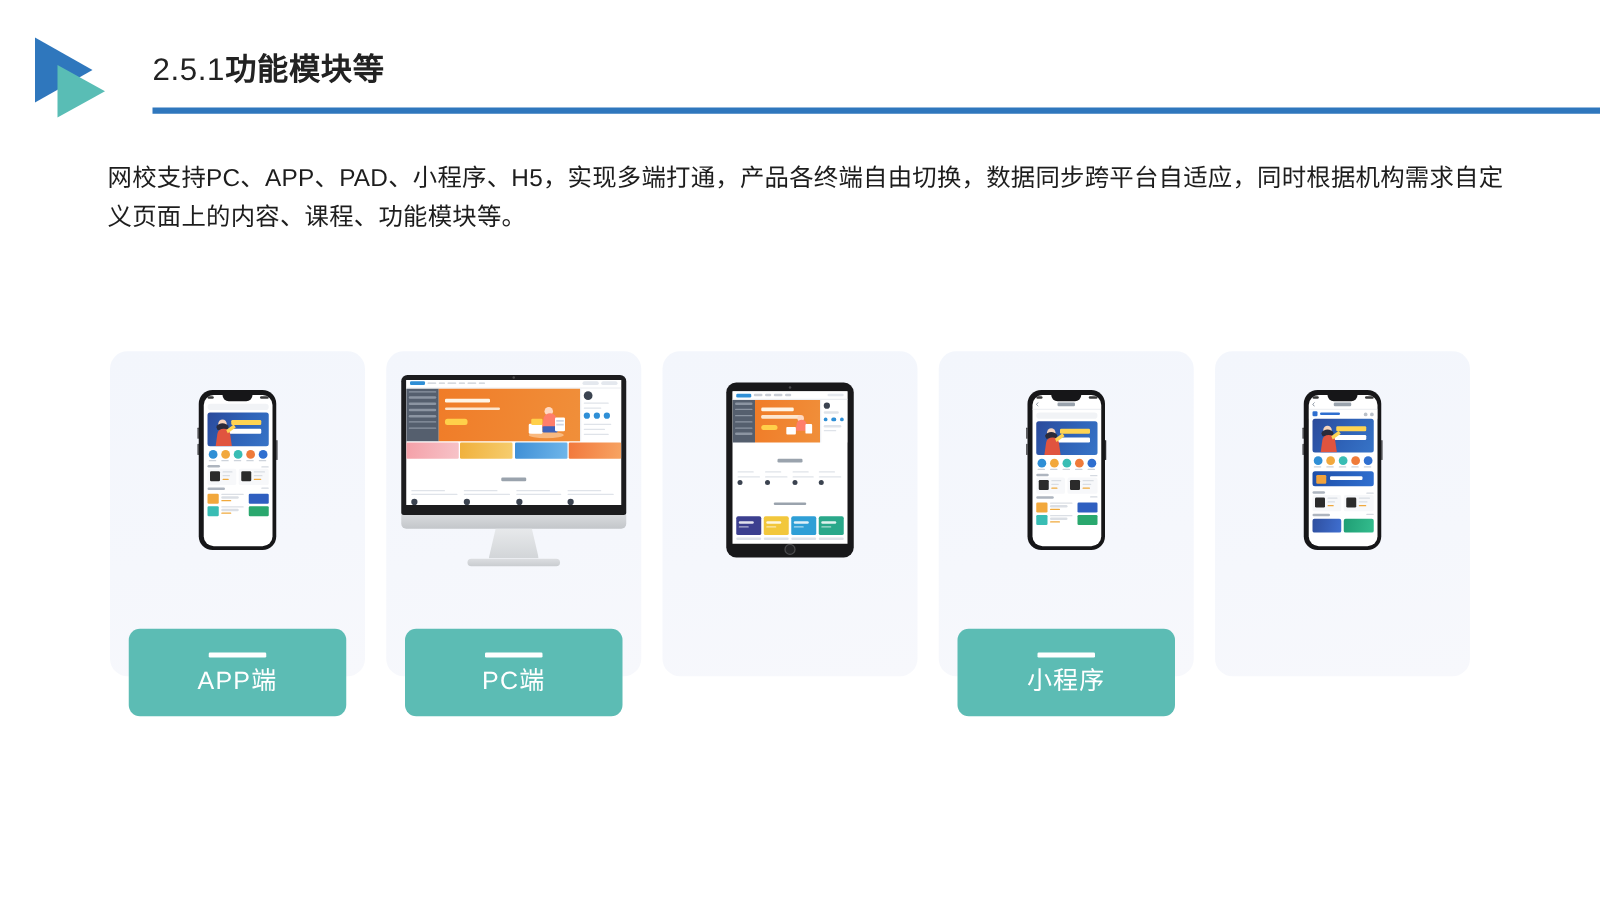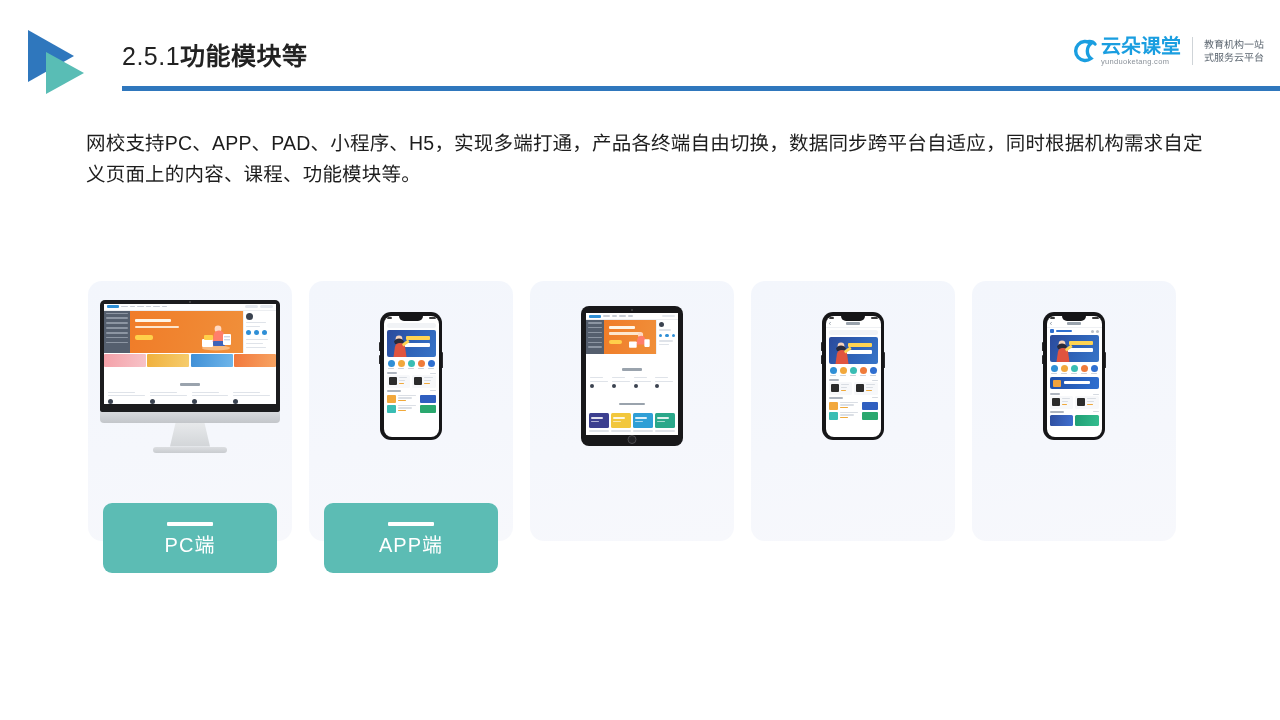"云朵课堂" div.brand { html: <div> <div> <div> <svg> <path></path> <path></path> </svg> </div> <div> <span>云朵课堂</span> <span>yunduoketang.com</span> </div> </div> <div></div> <div> <div>教育机构一站</div> <div>式服务云平台</div> </div> </div> -> none }
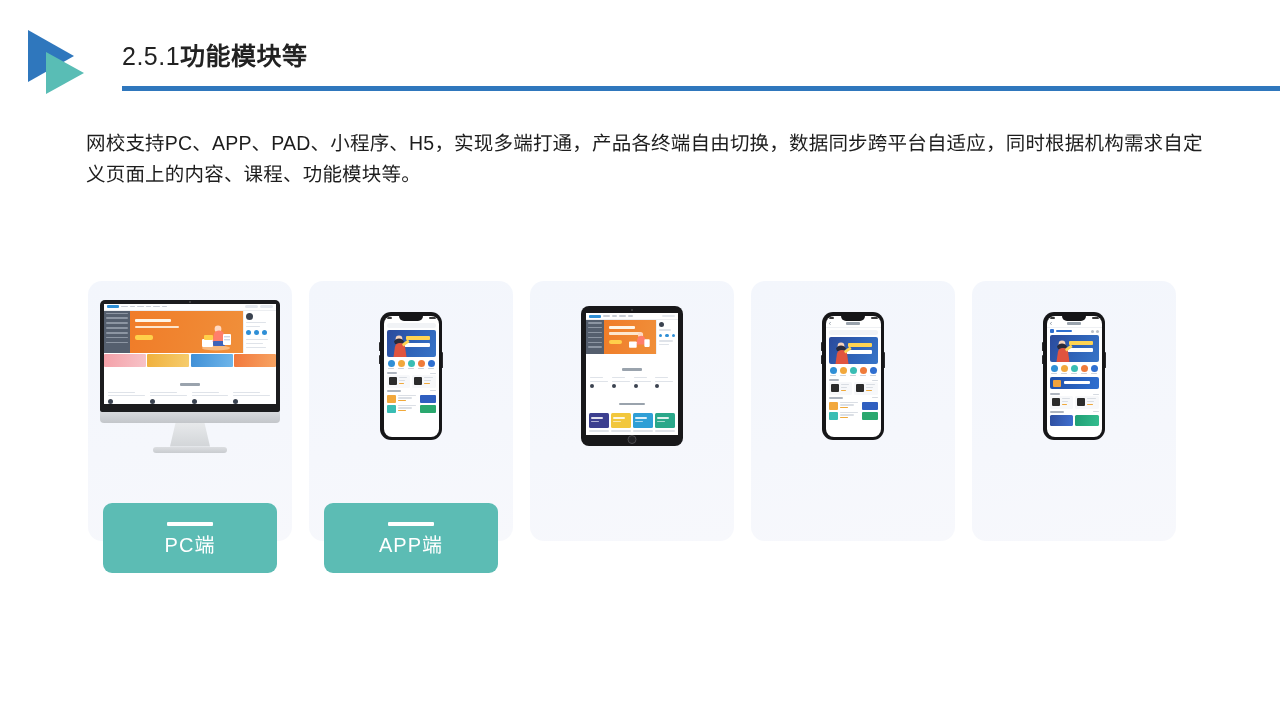"PC端" div.card { order: before "APP端" -> after "APP端" }
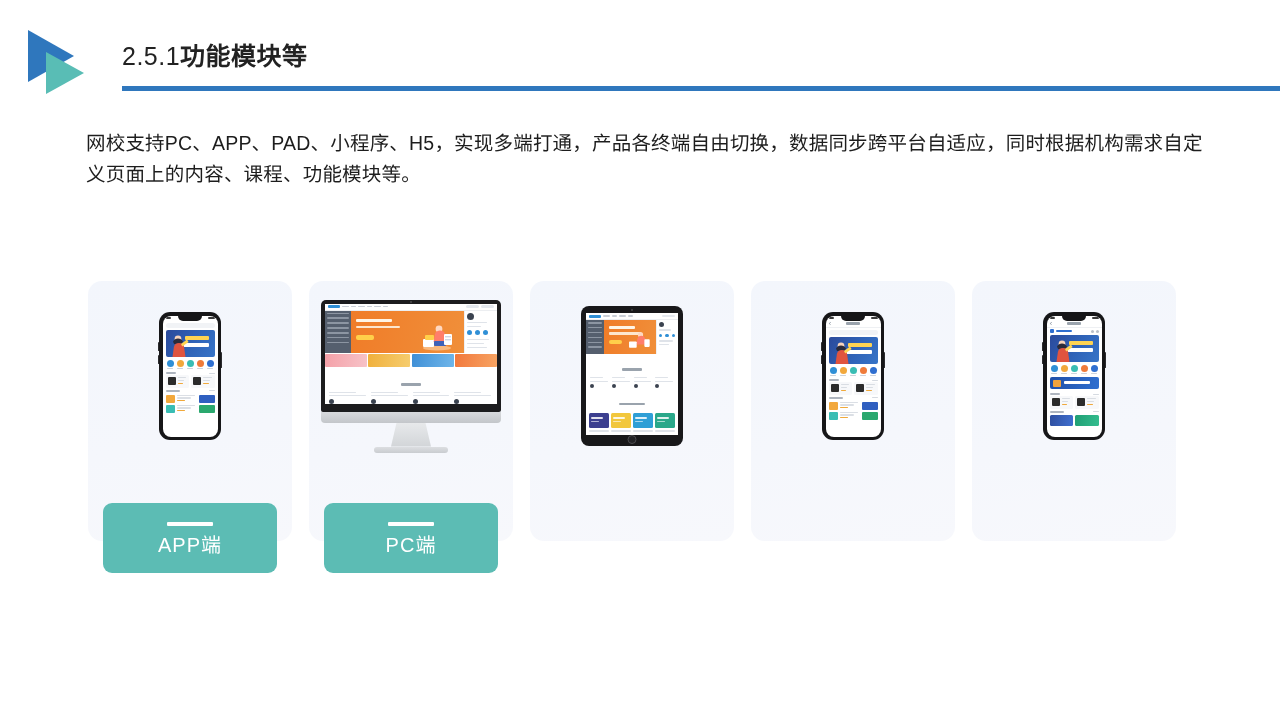"小程序" div.label-btn { html: none -> <div> <span></span> <span>小程序</span> </div> }
